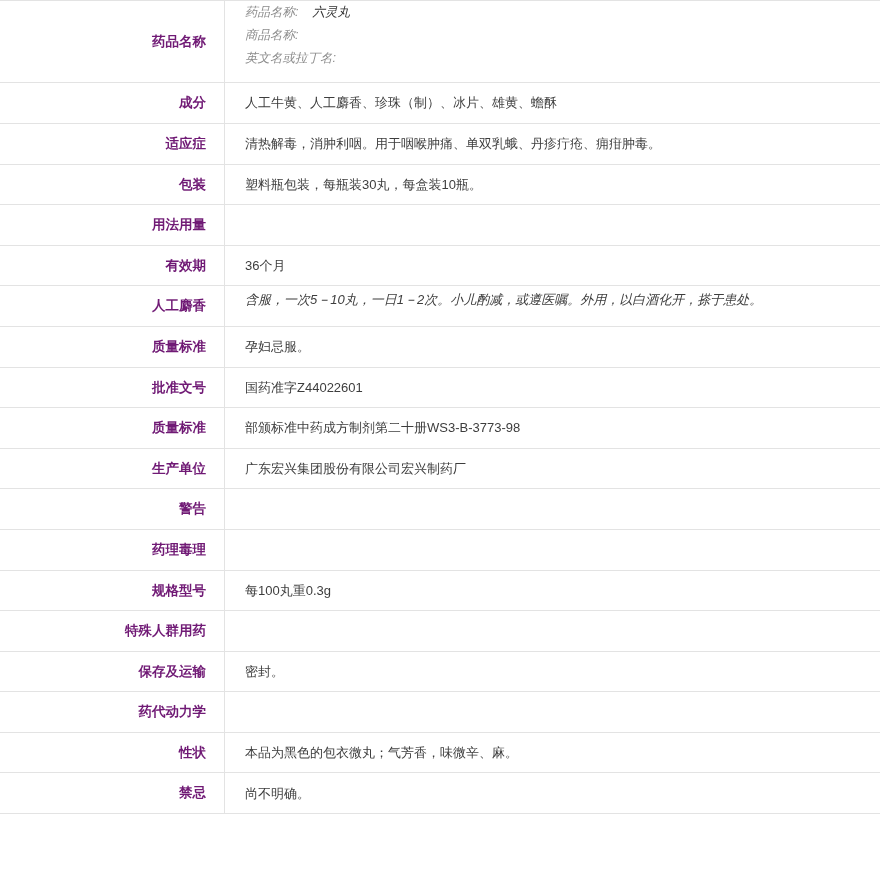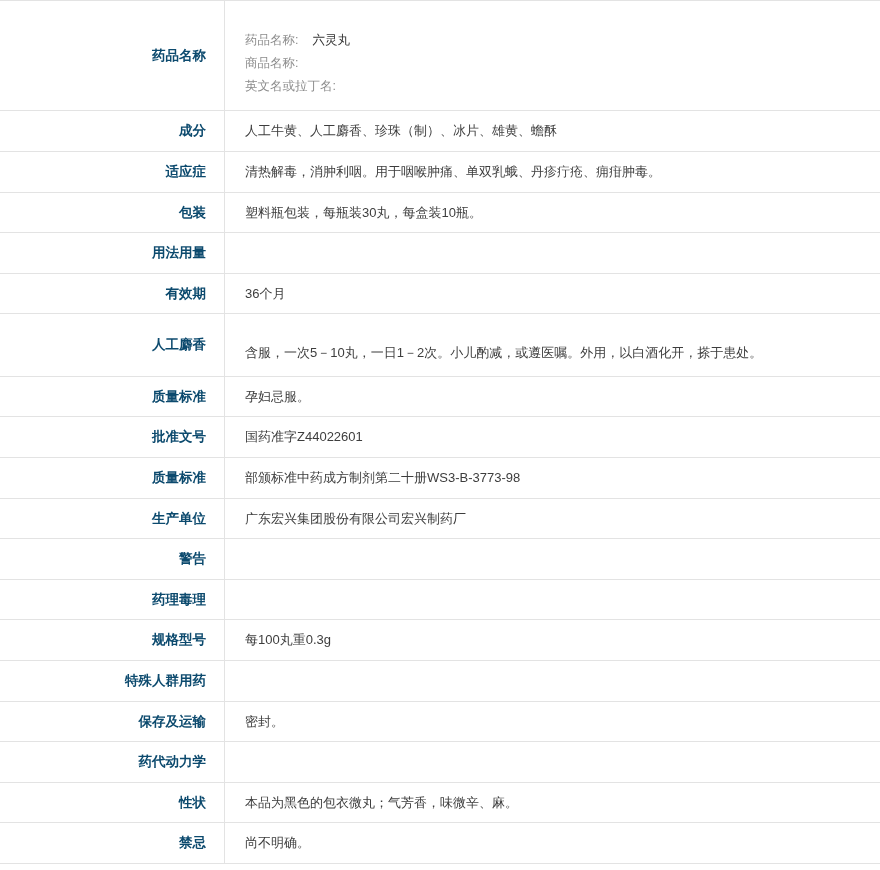"药品名称: 六灵丸" td.value-cell.tall { font-style: none -> italic; padding-top: 28px -> 0 }
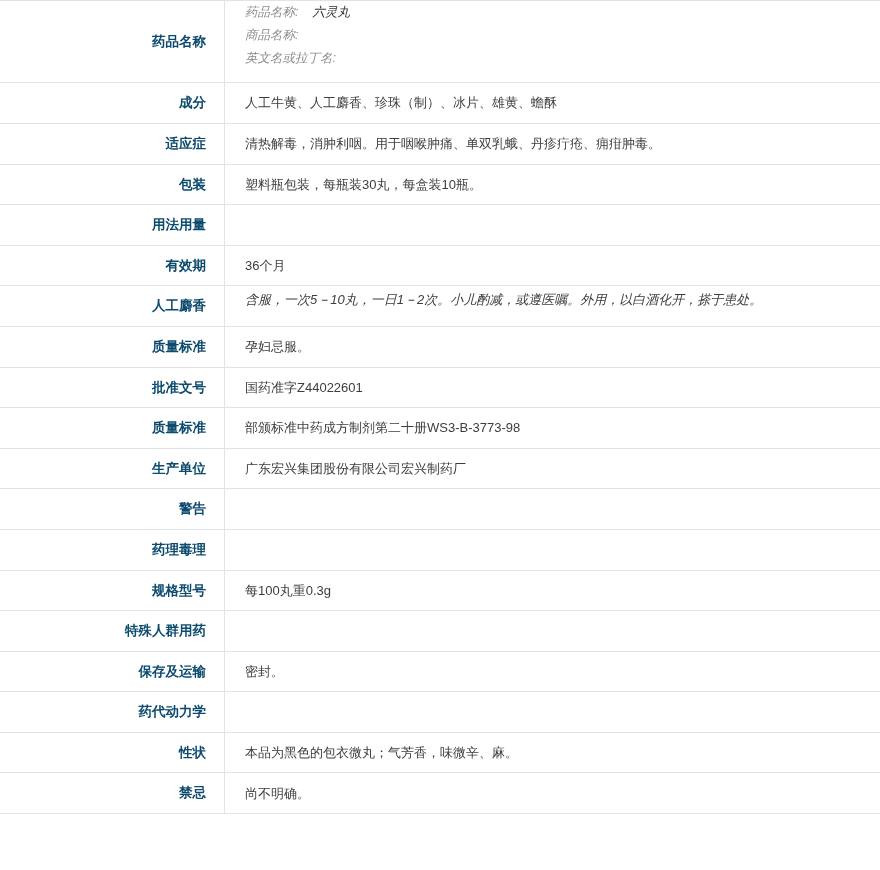"药品名称" th.label-cell { color: #0c4a6e -> #701a75 }
